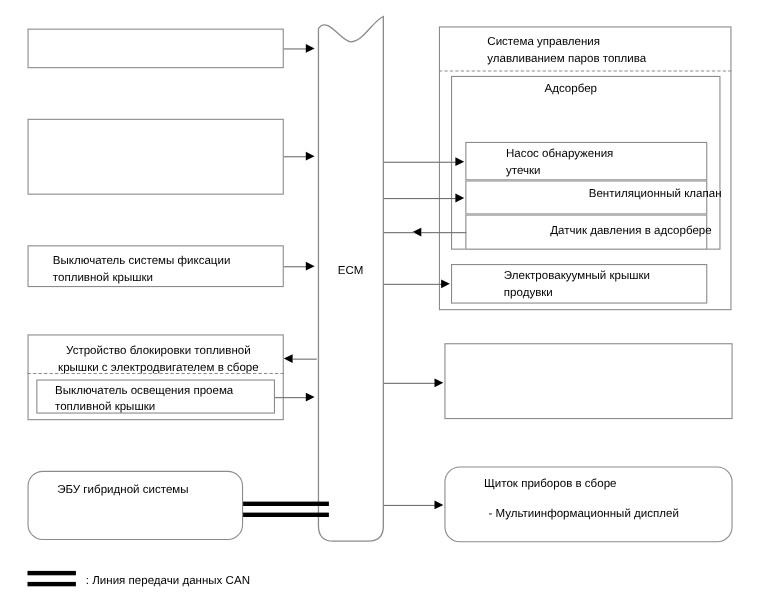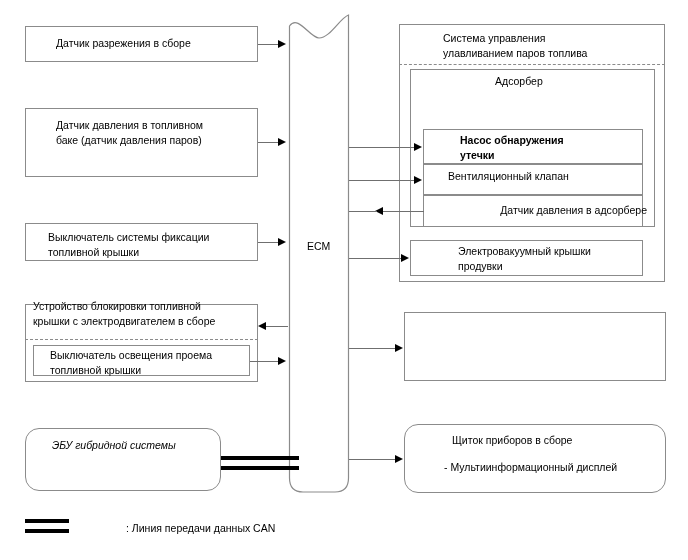"Датчик разрежения в сборе" div.txt { html: <div>Датчик разрежения в сборе</div> -> none }
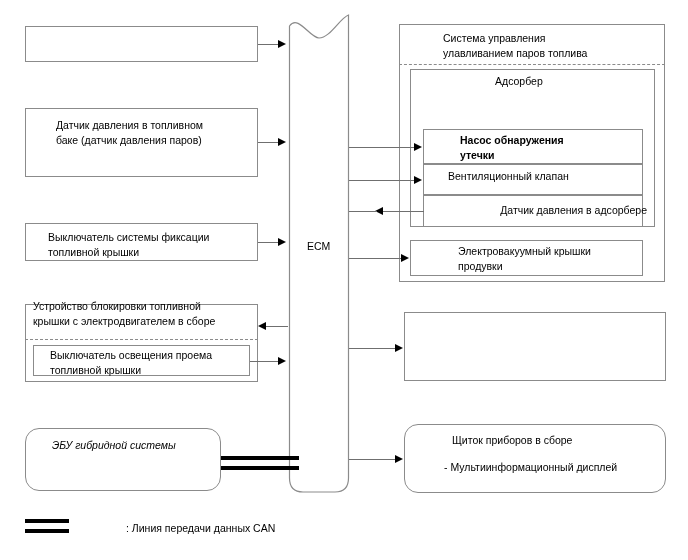"Датчик давления в топливном" div.txt { html: <div>Датчик давления в топливном баке (датчик давления паров)</div> -> none }
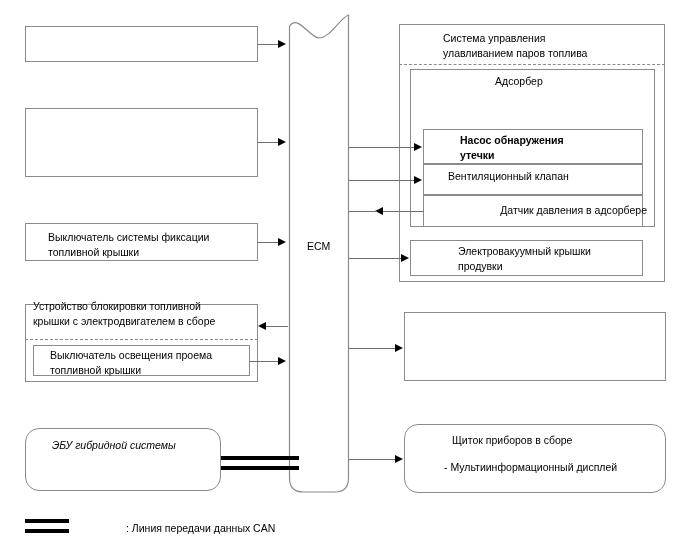"Насос обнаружения" div.txt { font-weight: bold -> none }
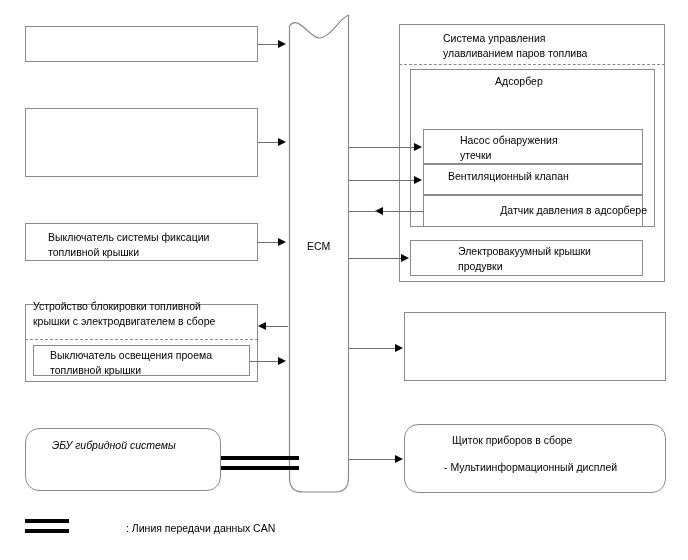"Вентиляционный клапан" div.txt { left: 448px -> 476px; text-align: none -> right }
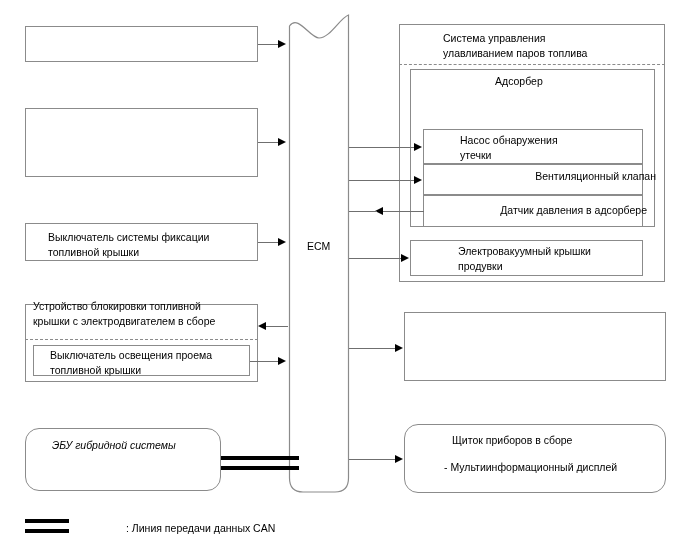"Устройство блокировки топливной" div.txt { text-align: none -> center; top: 299px -> 312px }
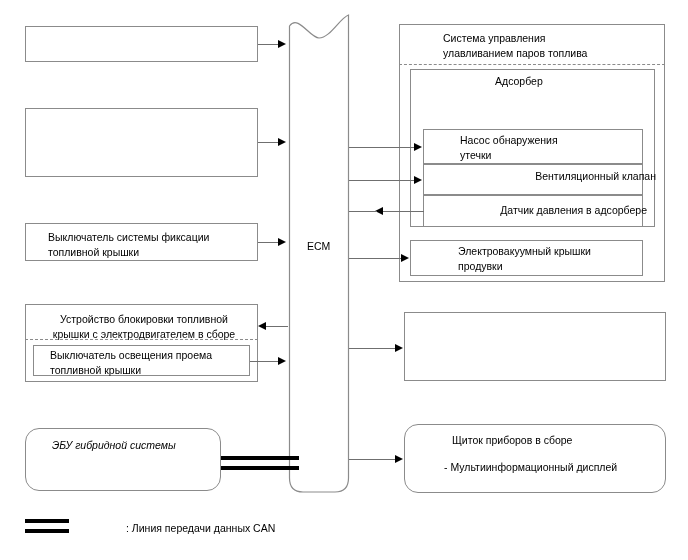"ЭБУ гибридной системы" div.txt { font-style: italic -> none }
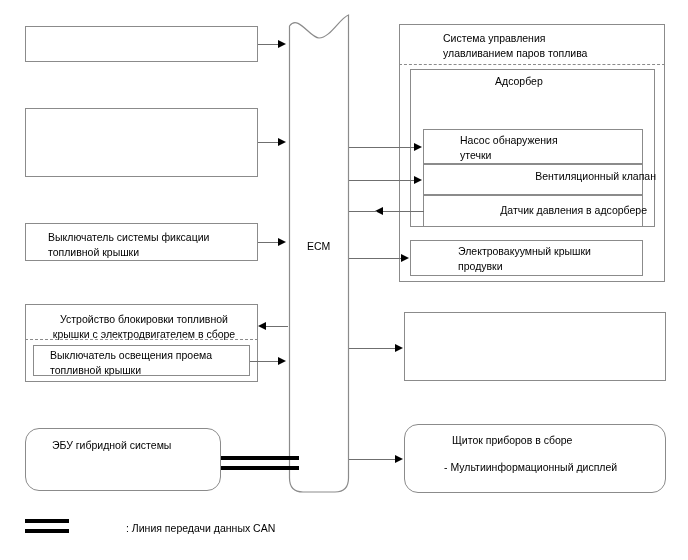"Щиток приборов в сборе" div.txt { left: 452px -> 440px }
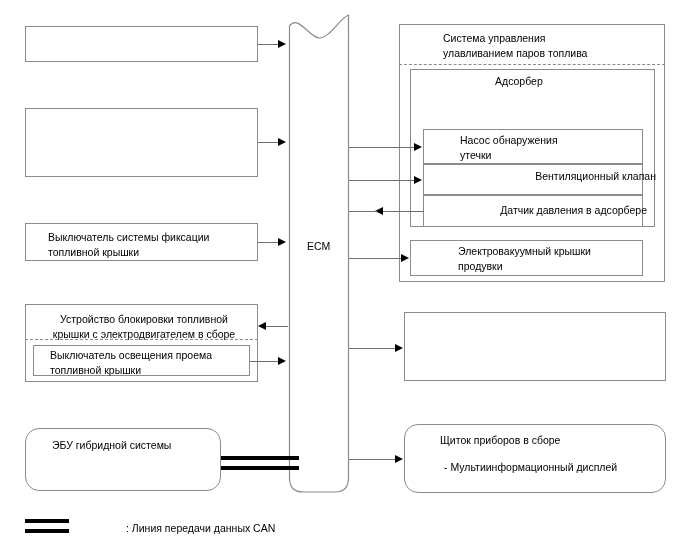": Линия передачи данных CAN" .legend-text { margin-left: 48px -> none }
